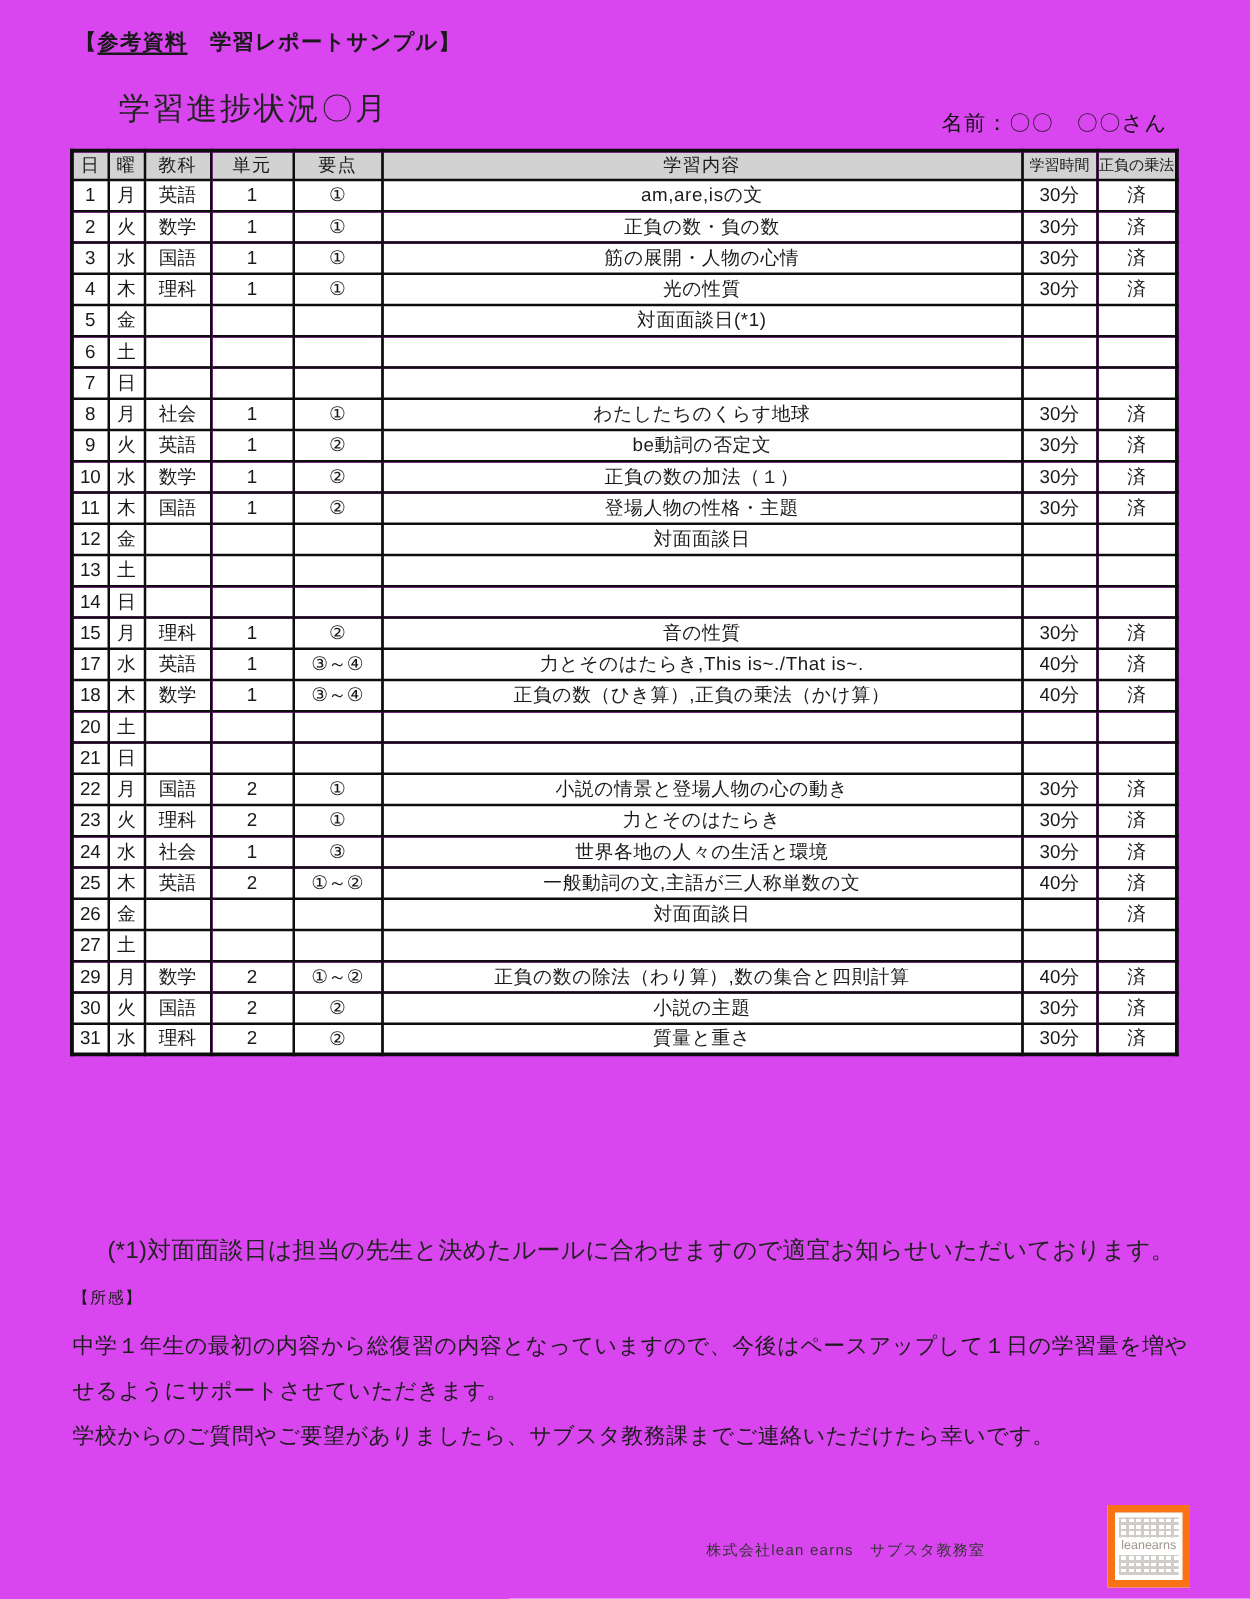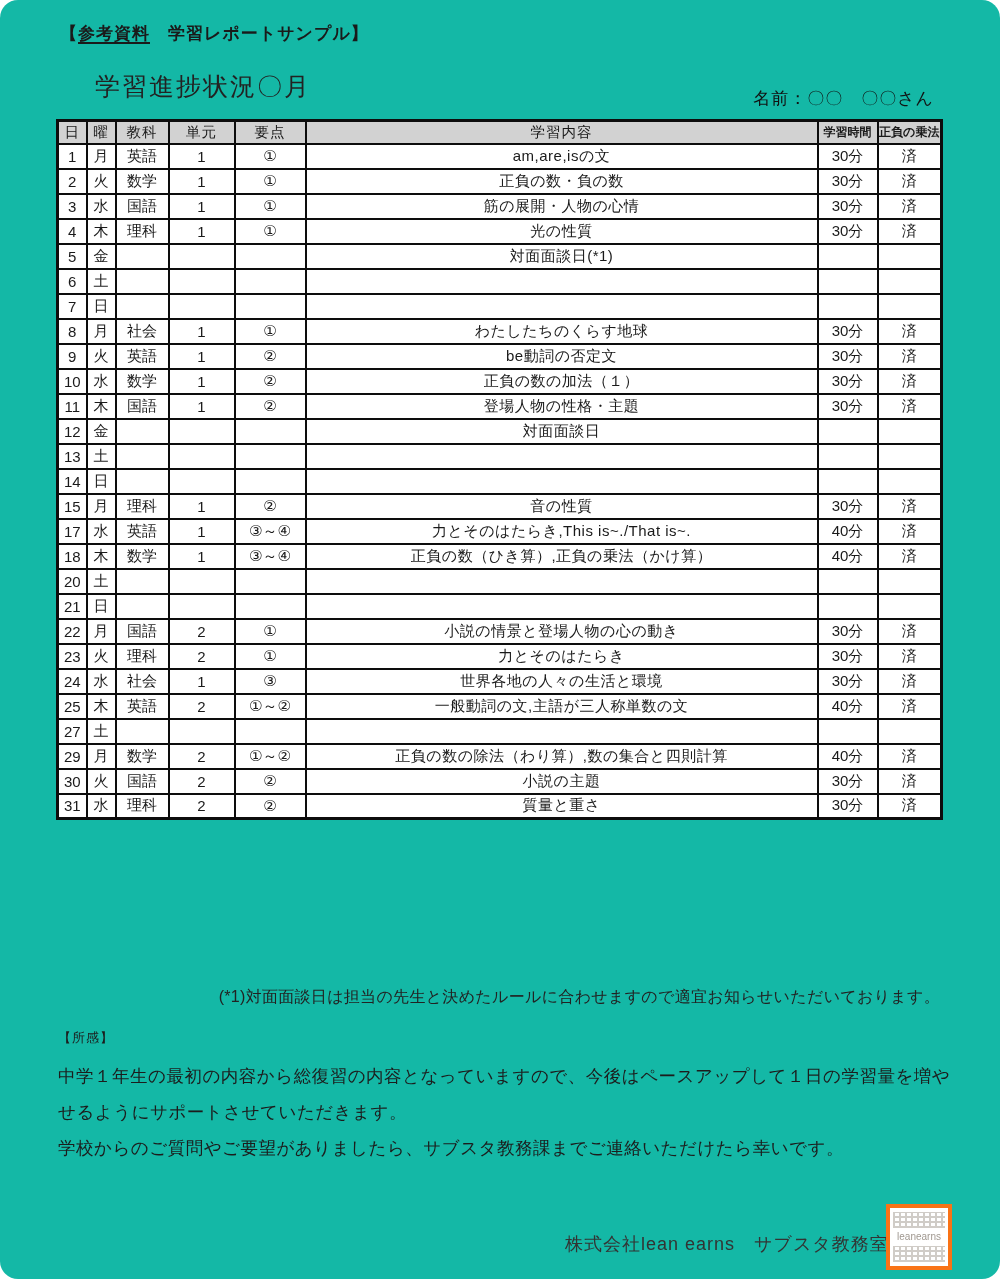"【参考資料 学習レポートサンプル】" .page { background: #14b8a6 -> #d946ef; border-radius: 18px -> none }
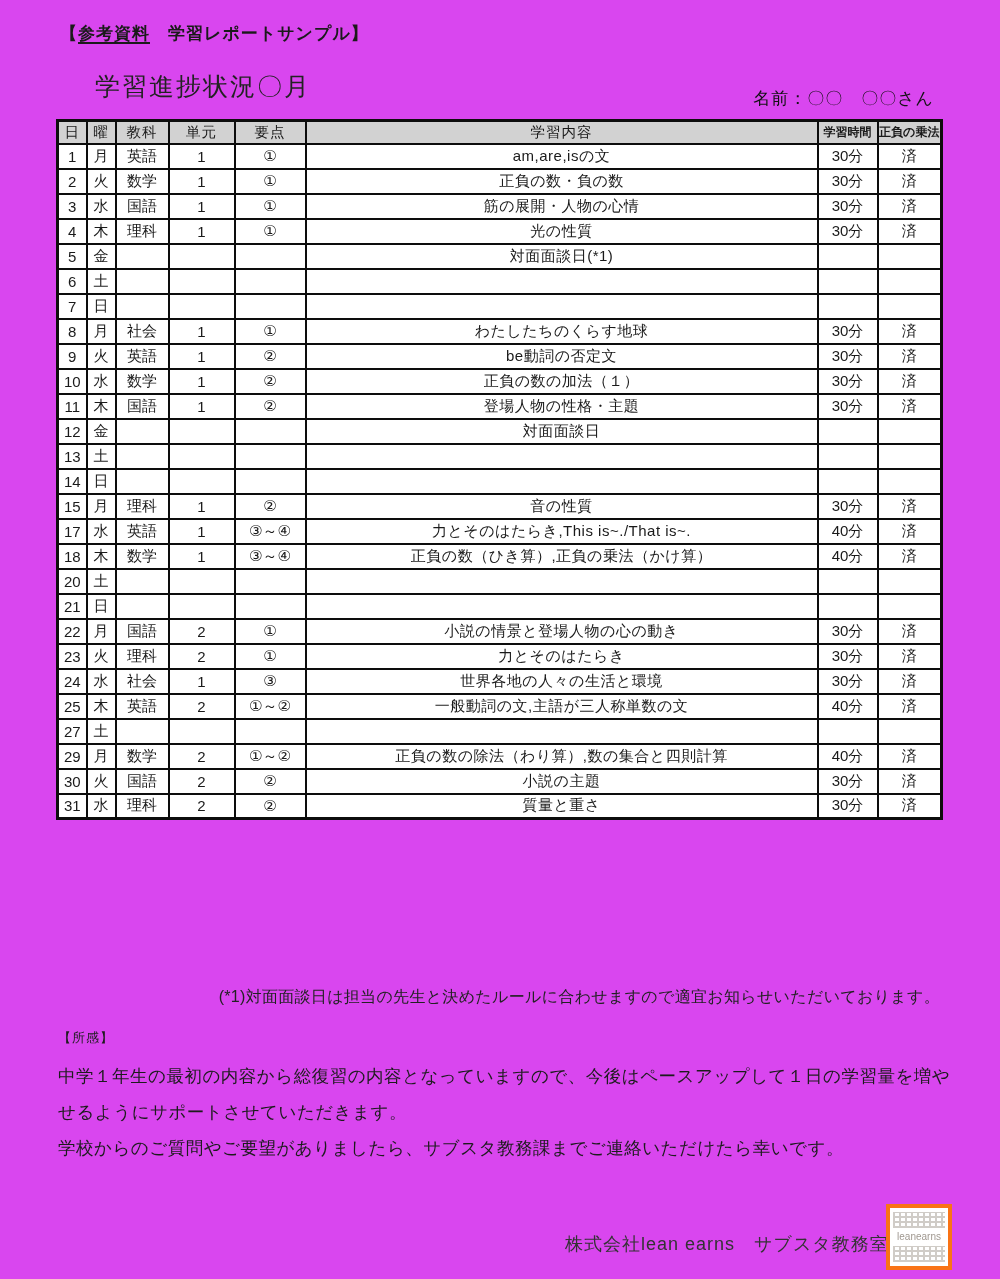"学習時間" table.report th.th-small { font-weight: bold -> none }
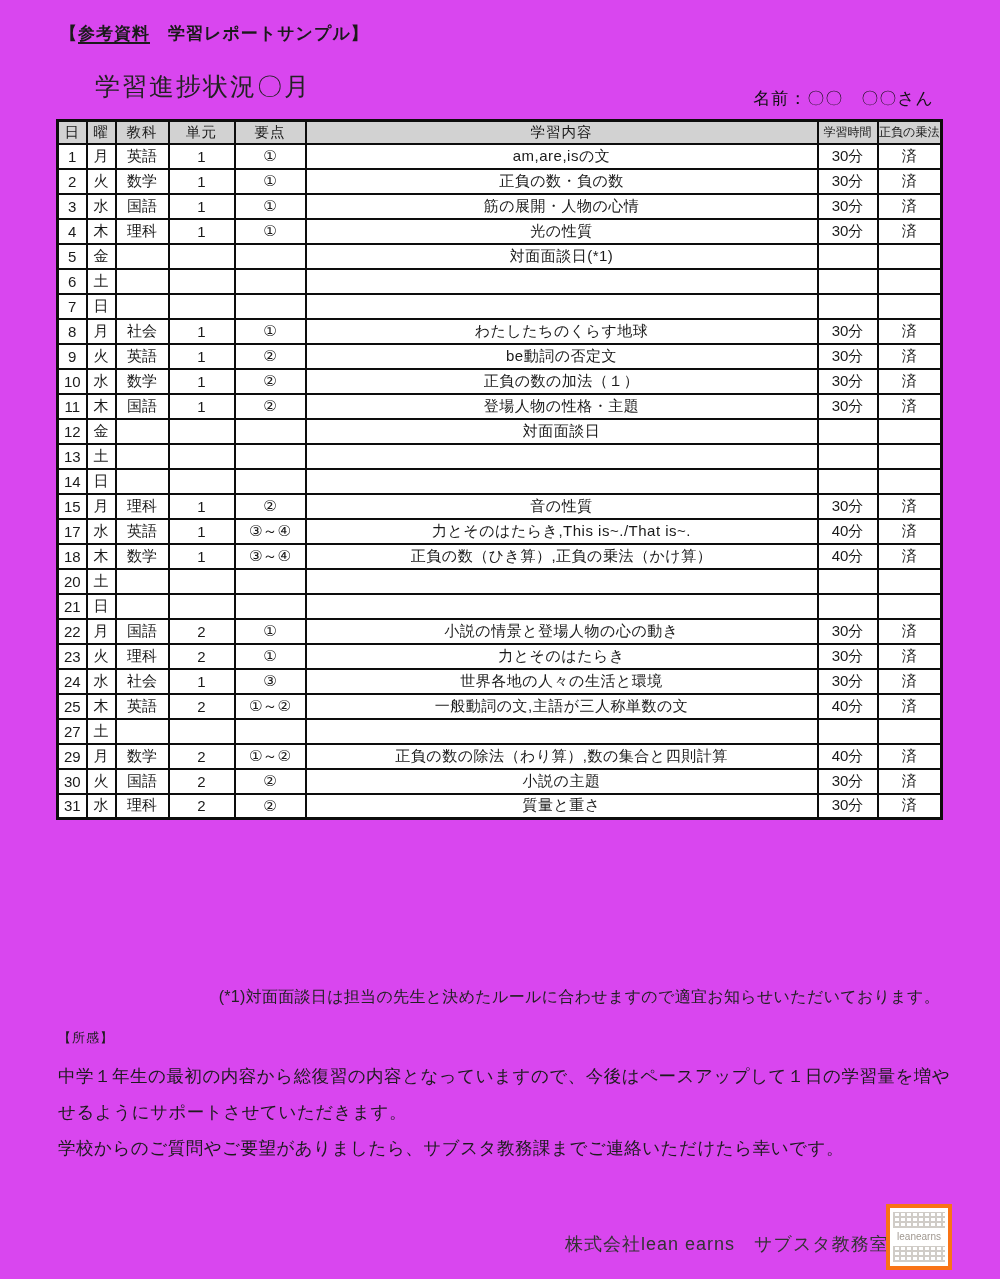"26" tr { html: none -> <tr> <td>26</td> <td>金</td> <td></td> <td></td> <td></td> <td>対面面談日</td> <td></td> <td>済</td> </tr> }
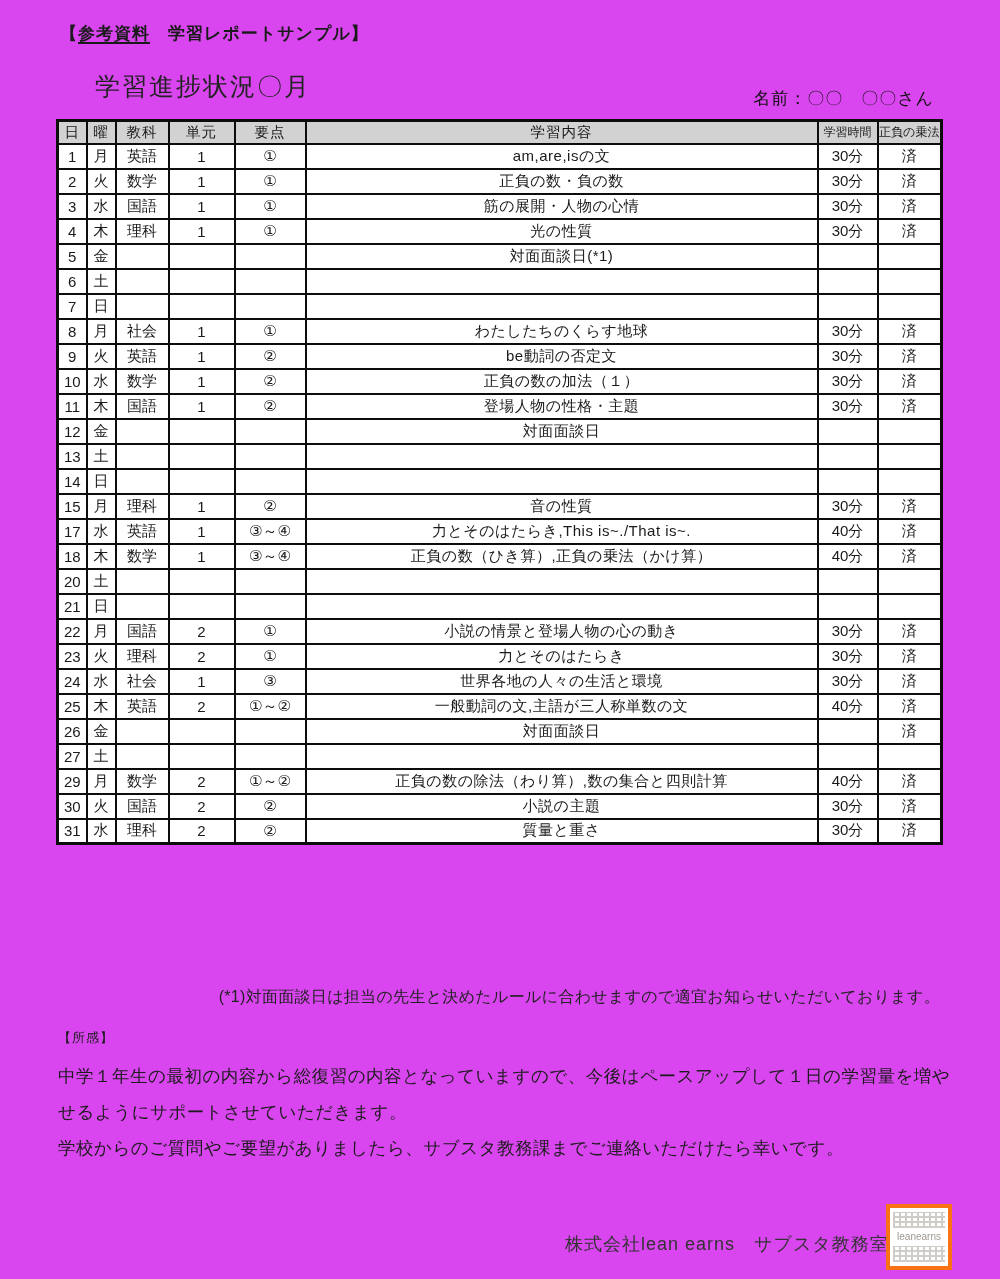"(*1)対面面談日は担当の先生と決めたルールに合わせますので適宜お知らせいただい" .footnote { font-size: 16px -> 19px }
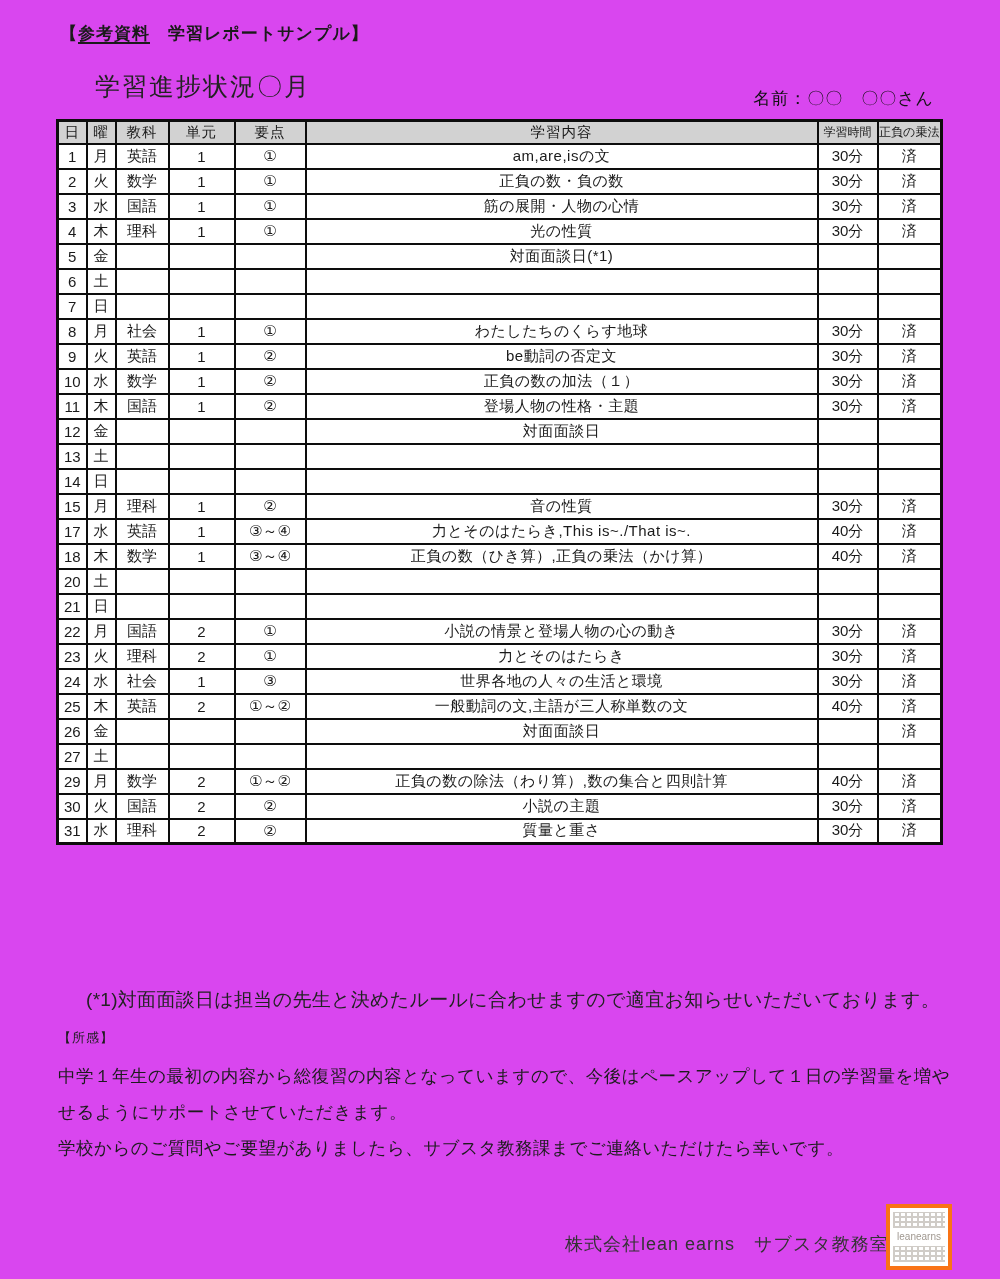"株式会社lean earns サブスタ教務室" .footer-company { font-size: 18px -> 12px }
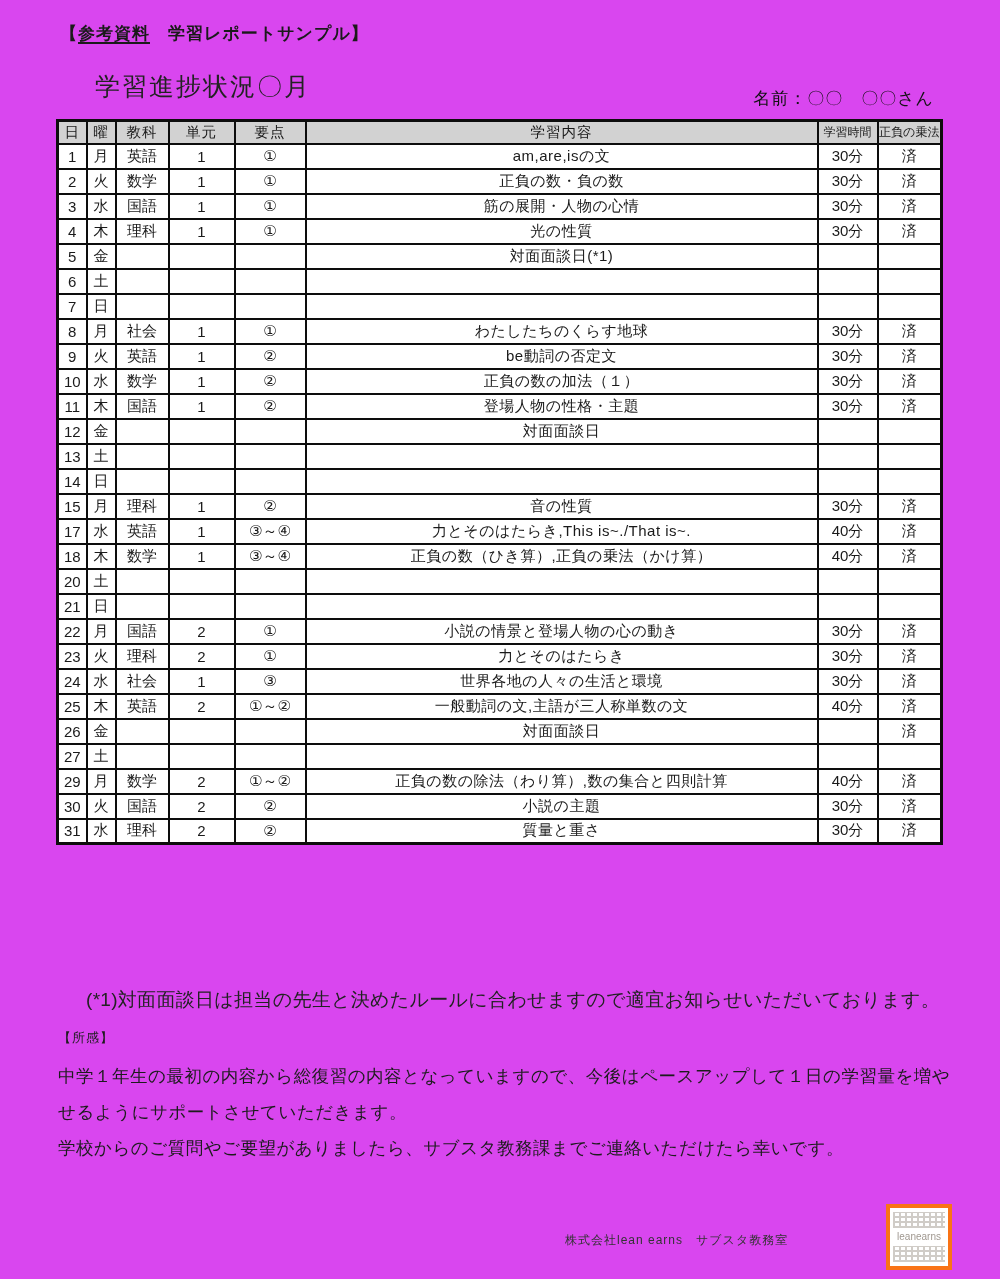"leanearns" .seal { border: 4px solid #f97316 -> 6px solid #f97316 }
